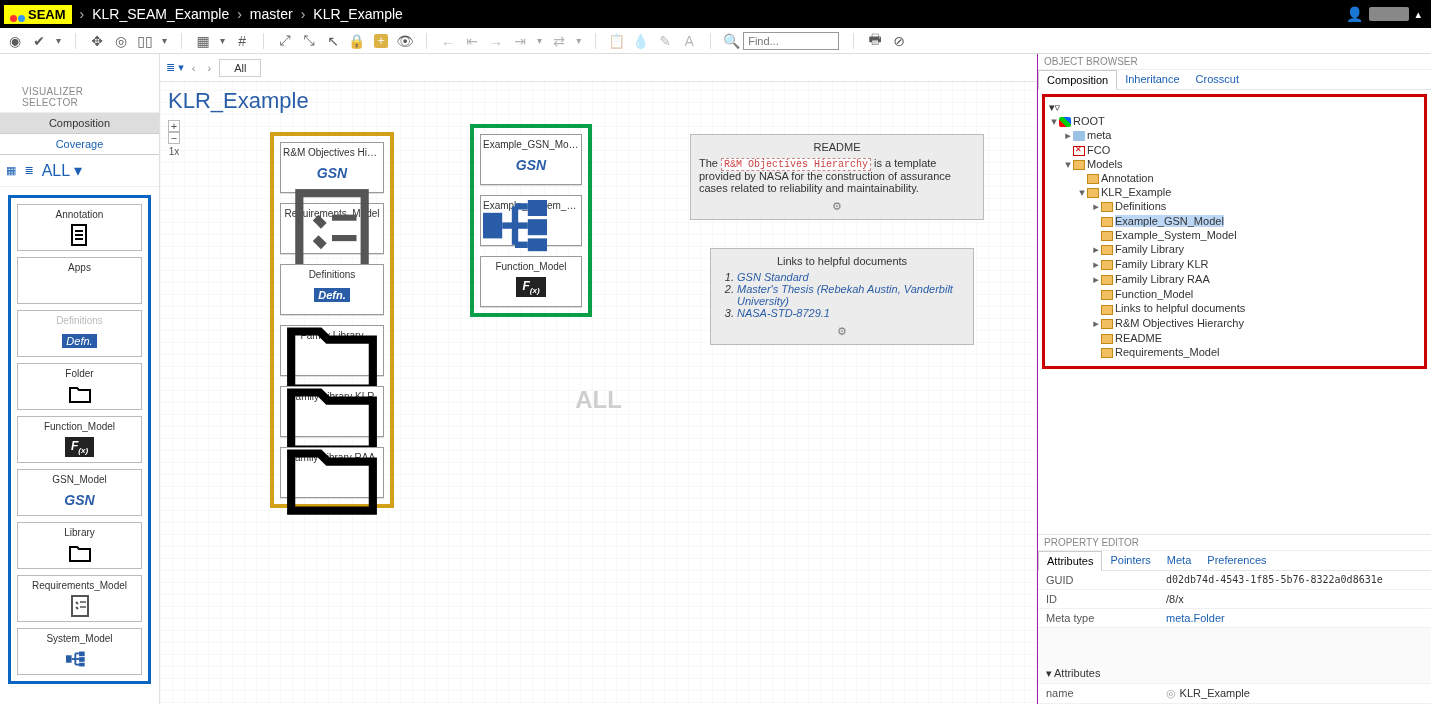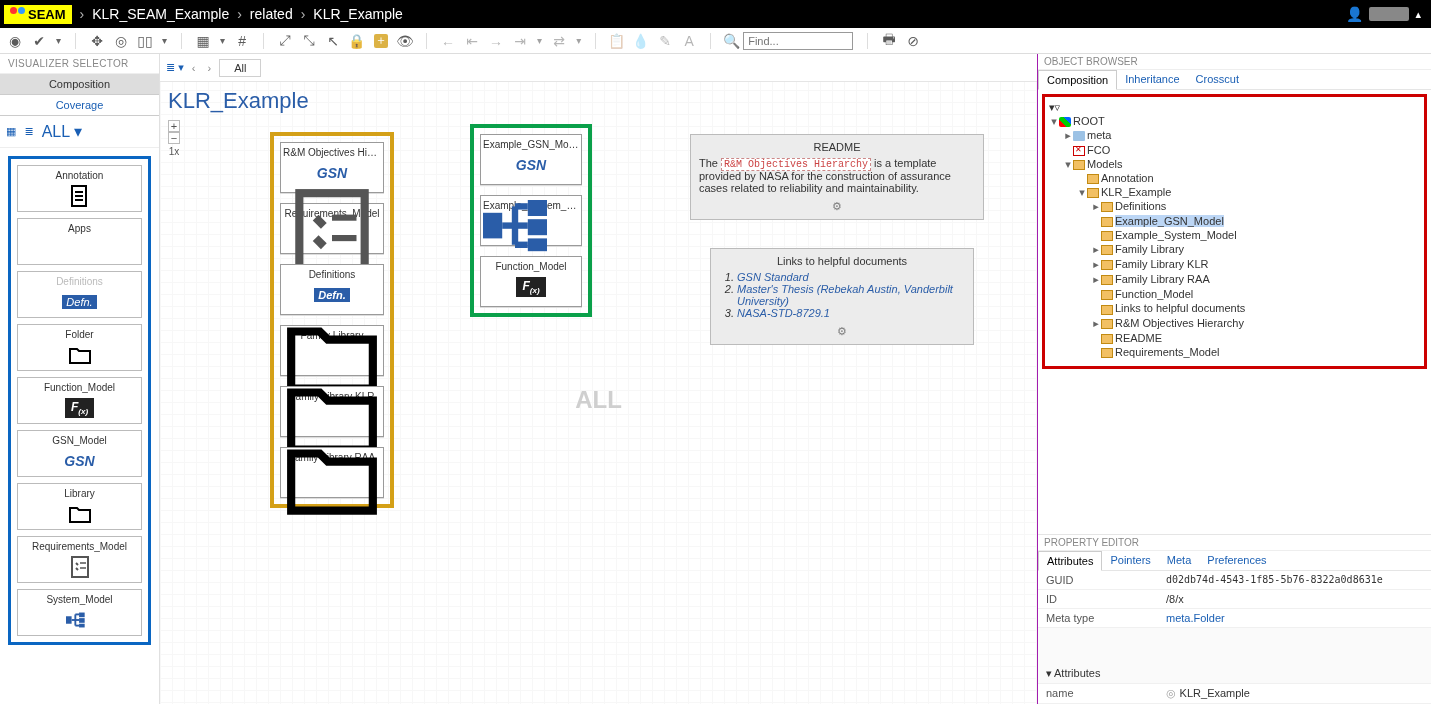"SEAM" .brand-badge { align-items: flex-start -> flex-end }
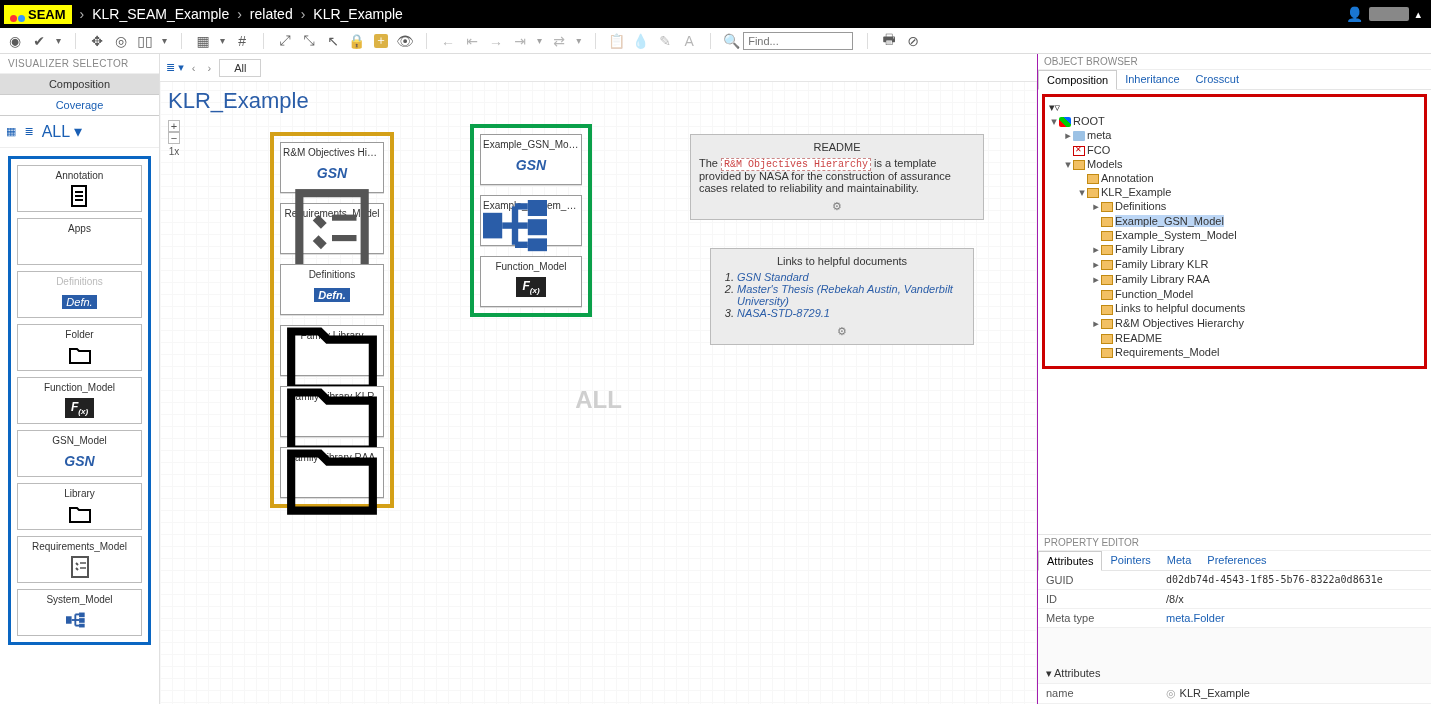"related" span.bc-item { text: related -> master }
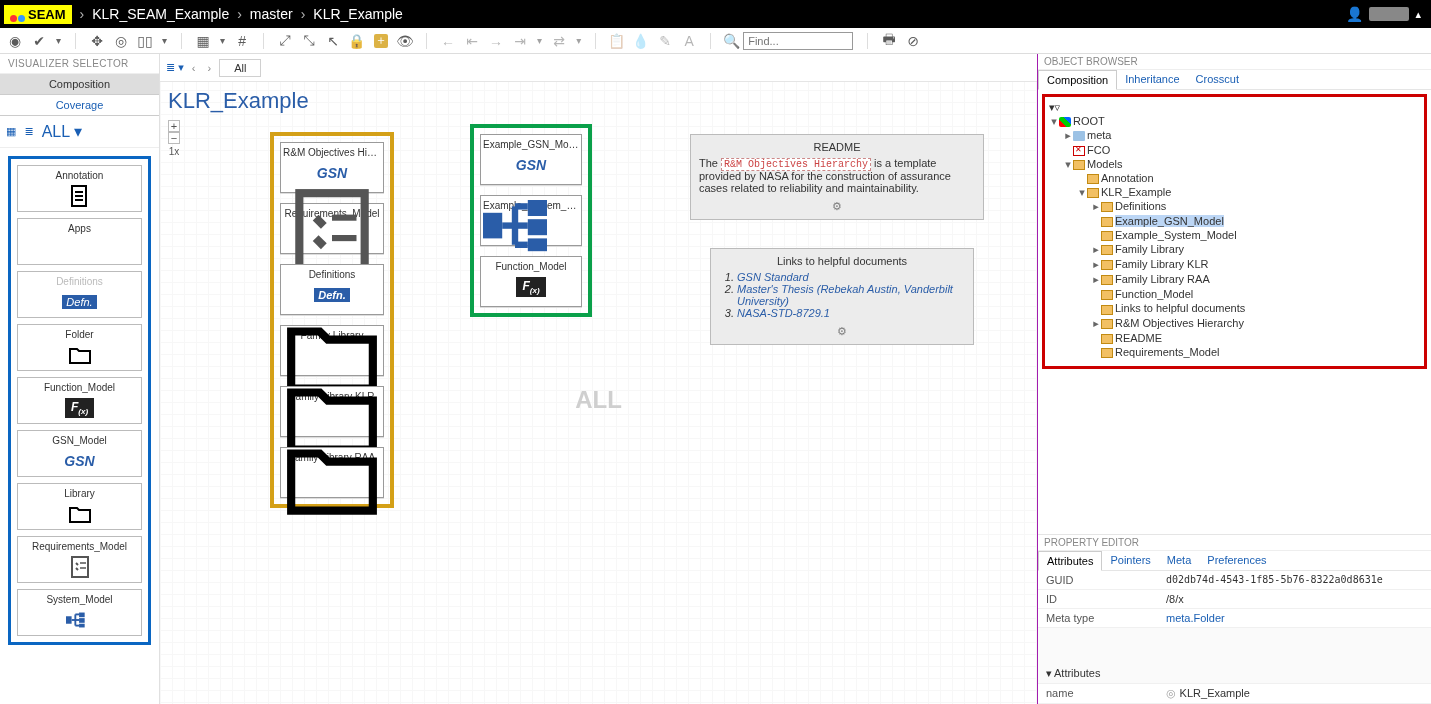"Find..." .search-wrap input { width: 110px -> 96px }
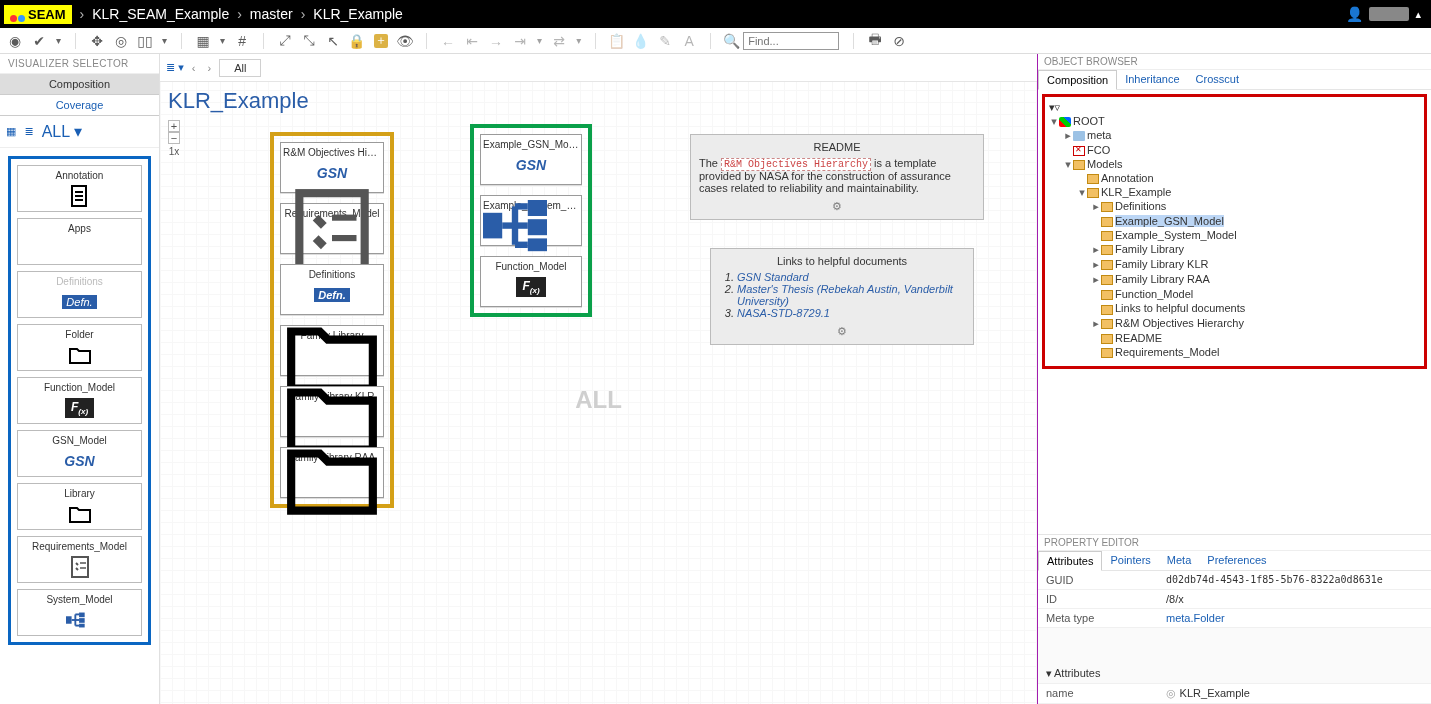"VISUALIZER SELECTOR" .left-header { margin-top: none -> 28px; padding: 4px 8px -> 4px 22px }
